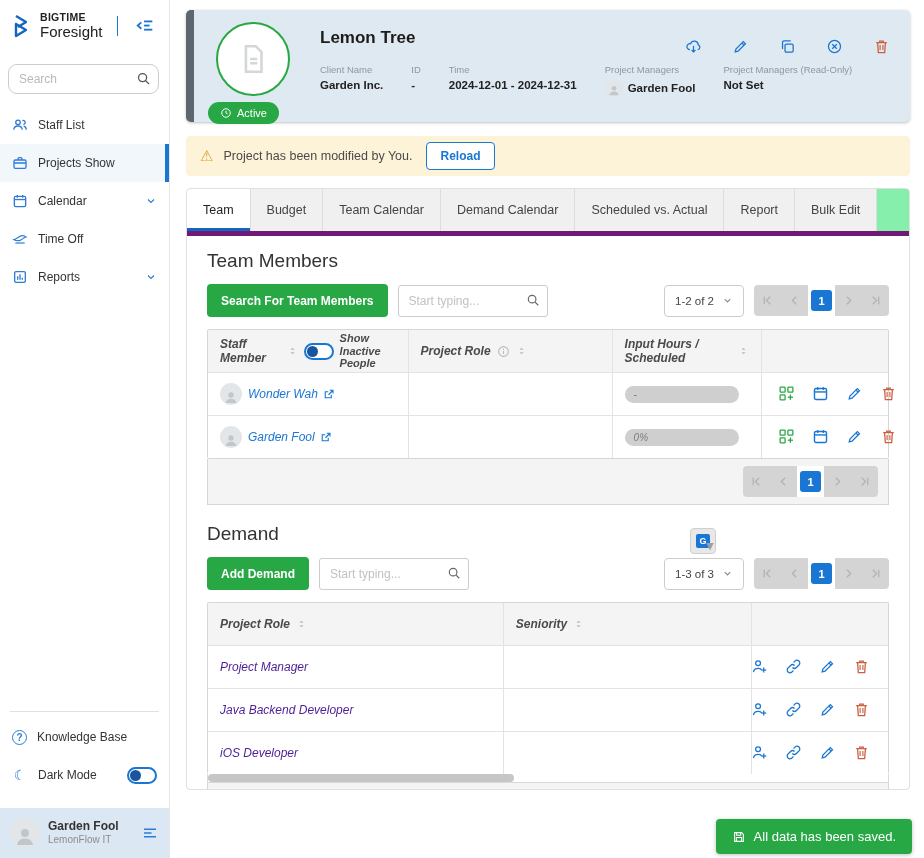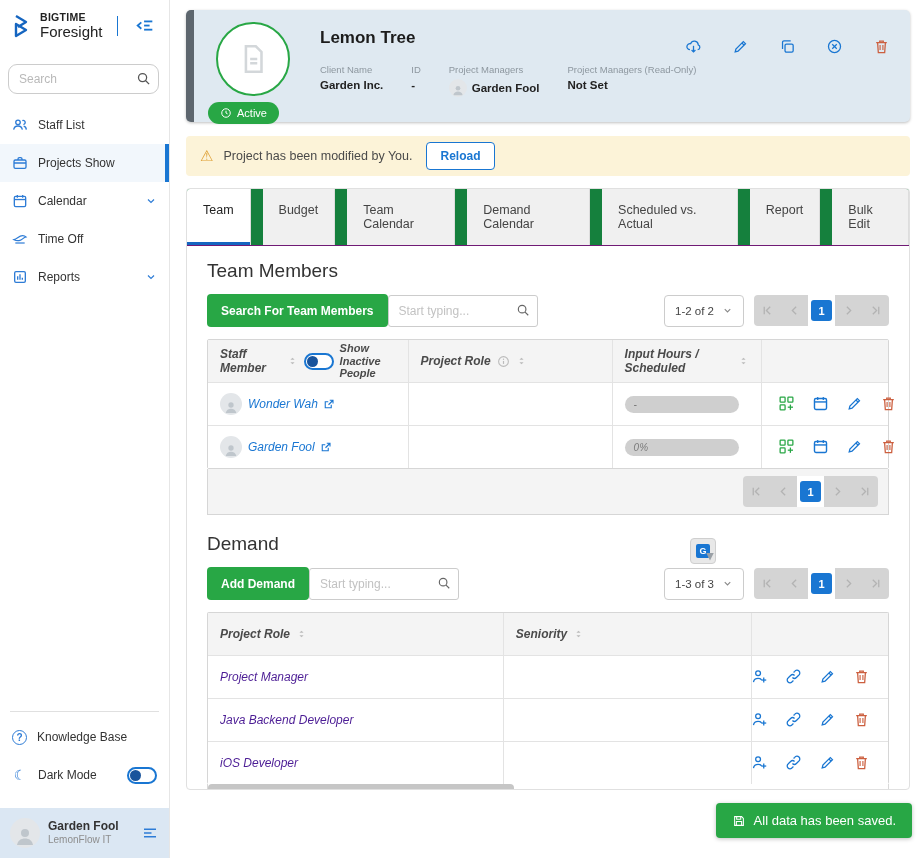"Time" div { html: none -> <div> <div>Time</div> <div>2024-12-01 - 2024-12-31</div> </div> }
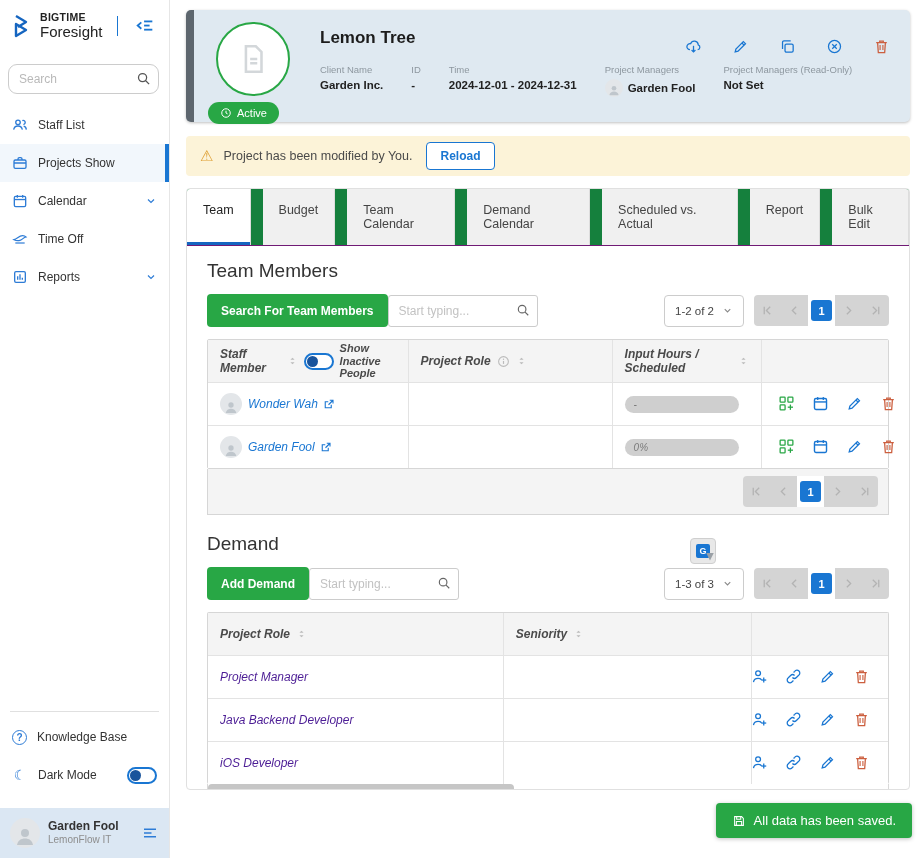"Team" .tabs { background: #15803d -> #86efac; border-bottom: 1px solid #701a75 -> 5px solid #701a75; gap: 12px -> none }
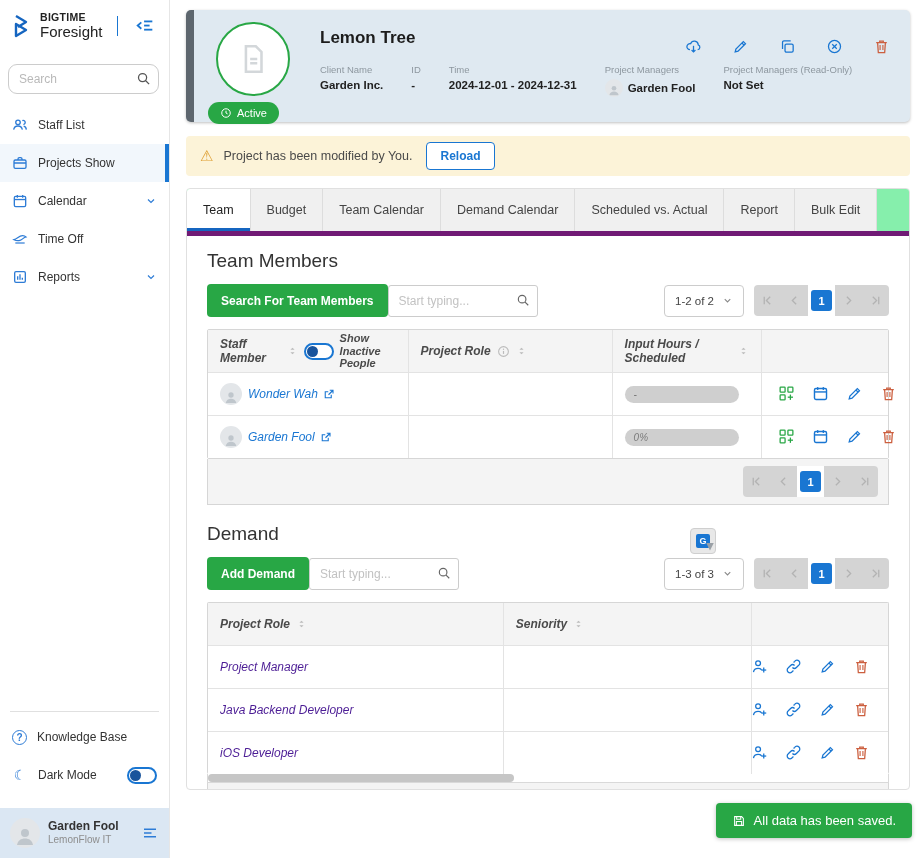"Start typing..." .type-search { margin-left: 0 -> 10px }
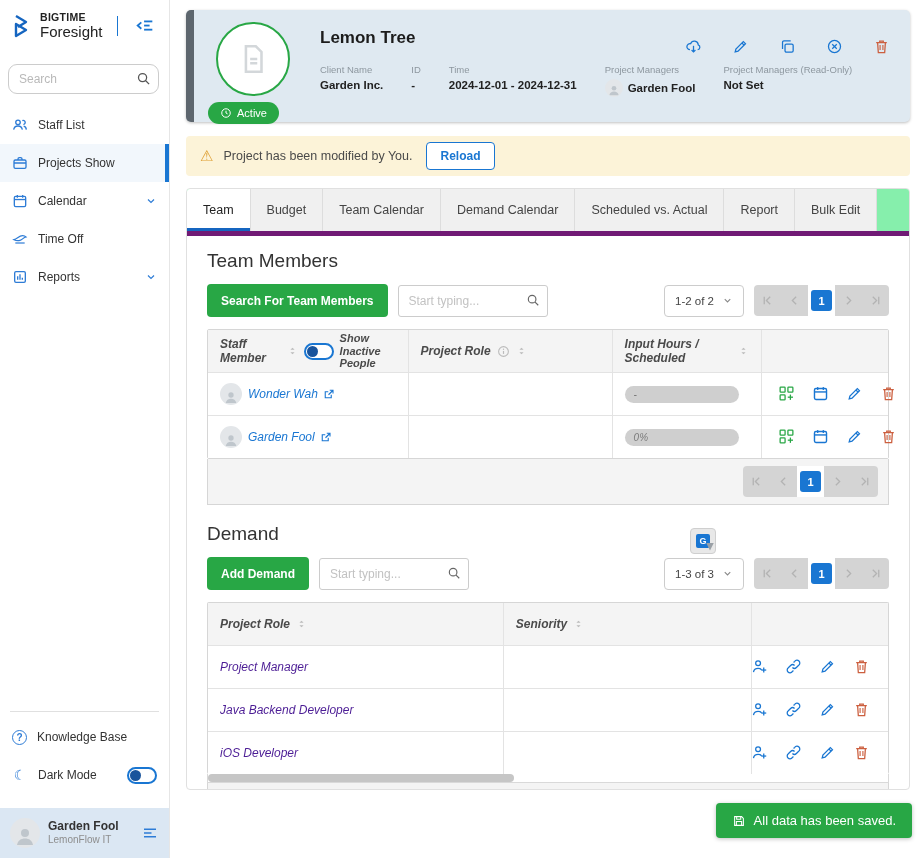"All data has been saved." .toast { bottom: 20px -> 4px }
